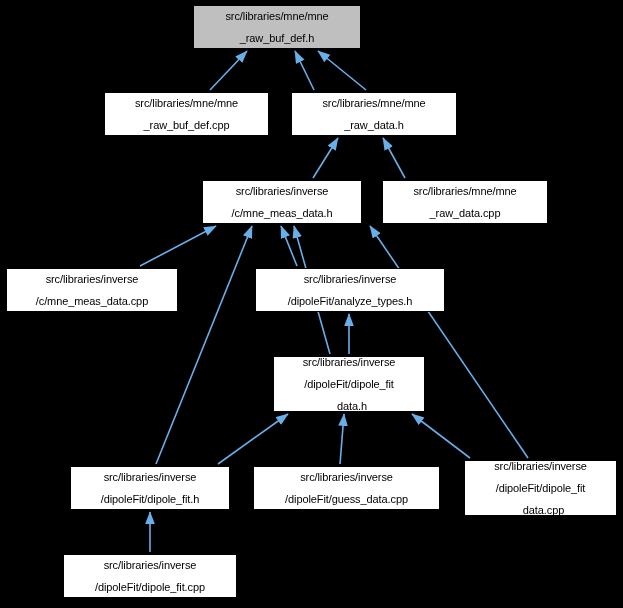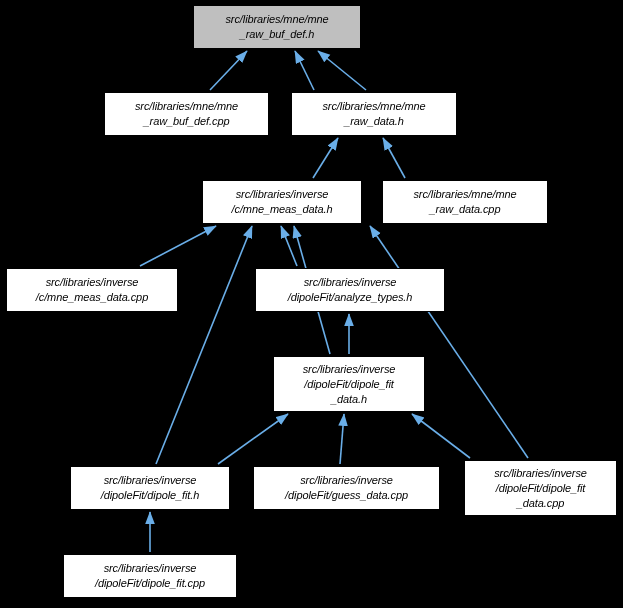"src/libraries/mne/mne" .node { font-style: italic -> none; line-height: 15px -> 22px }
